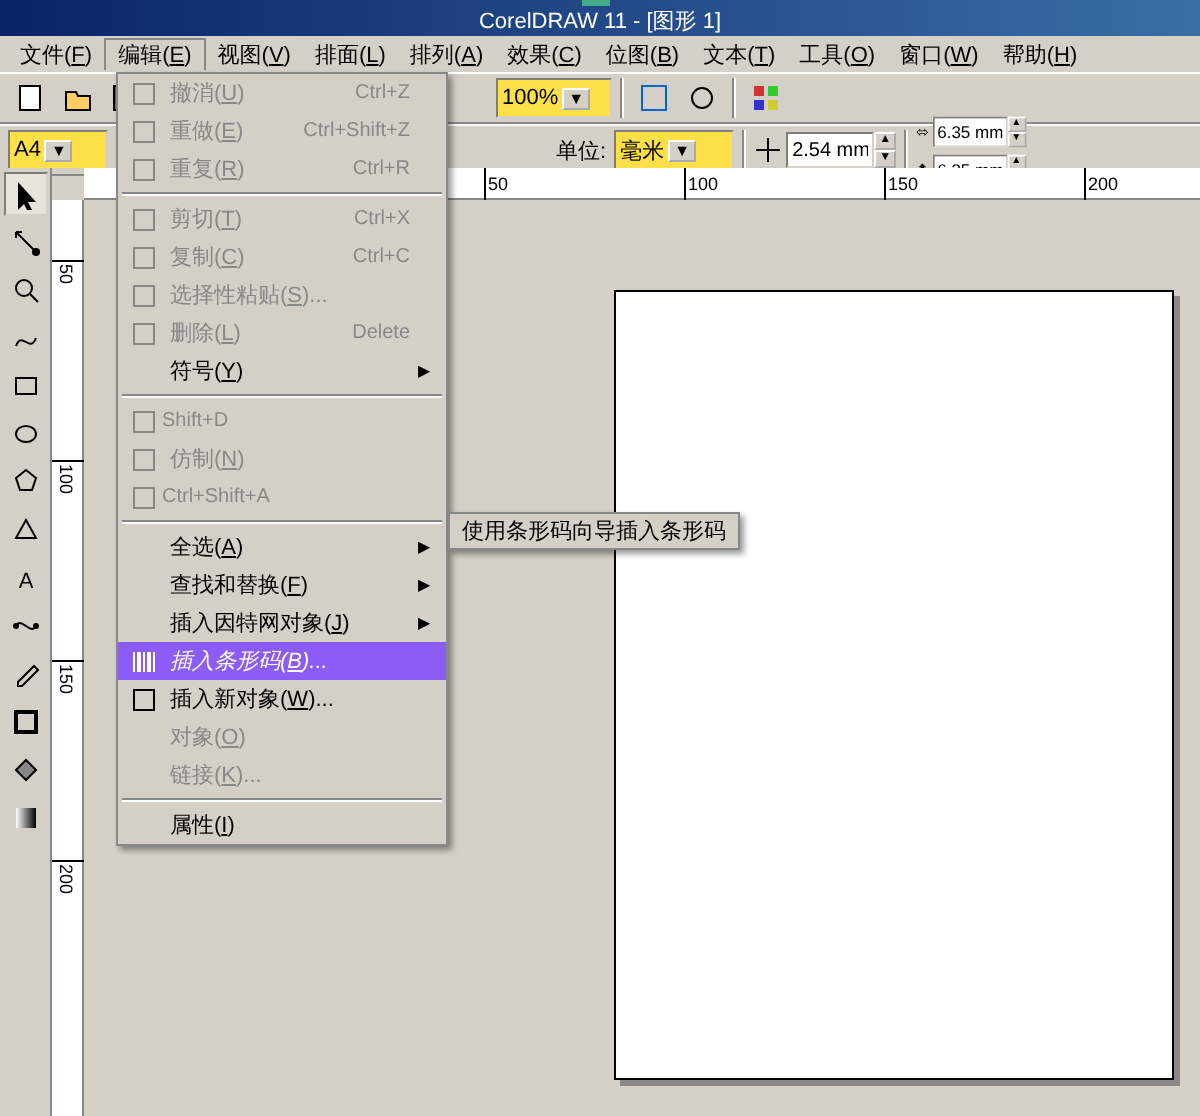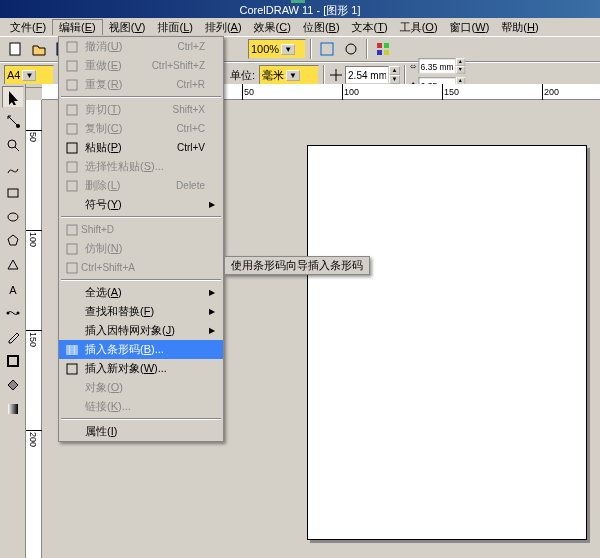"单位:" .label2 { margin-left: none -> 48px }
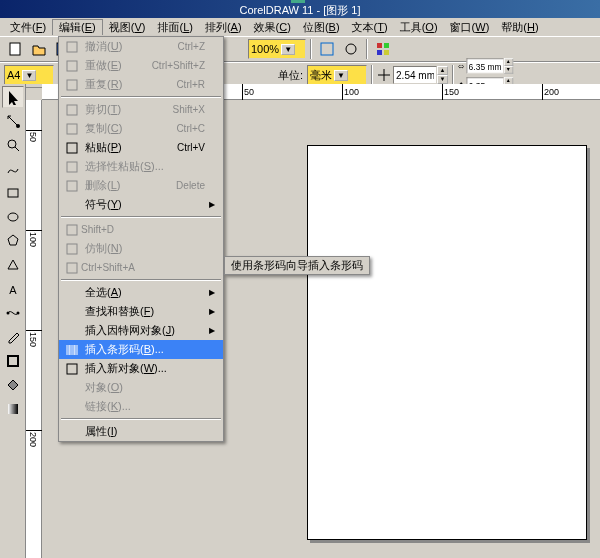"Shift+X" span.sc { text: Shift+X -> Ctrl+X }
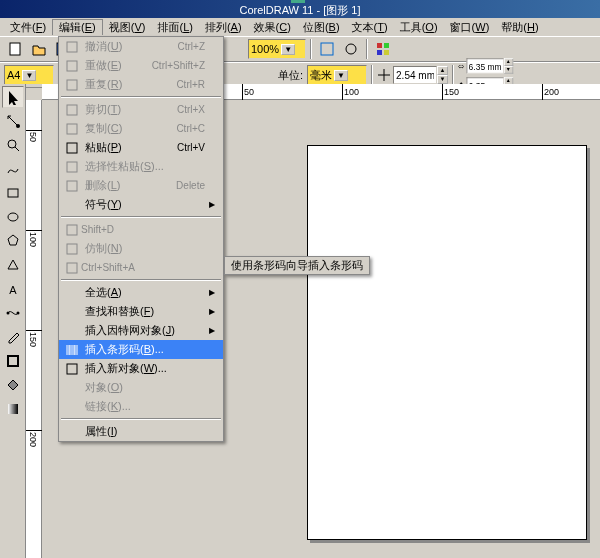"粘贴(P)" div.row { html: <div> <span> <svg> <rect></rect> </svg> </span> <span>粘贴(<u>P</u>)</span> <span>Ctrl+V</span> <span></span> </div> -> none }
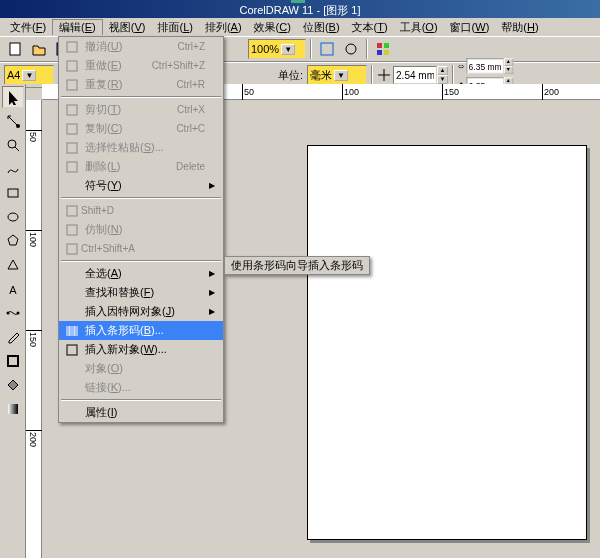"插入条形码(B)..." .dropdown .row.highlight { background: #3b82f6 -> #8b5cf6; font-style: none -> italic }
